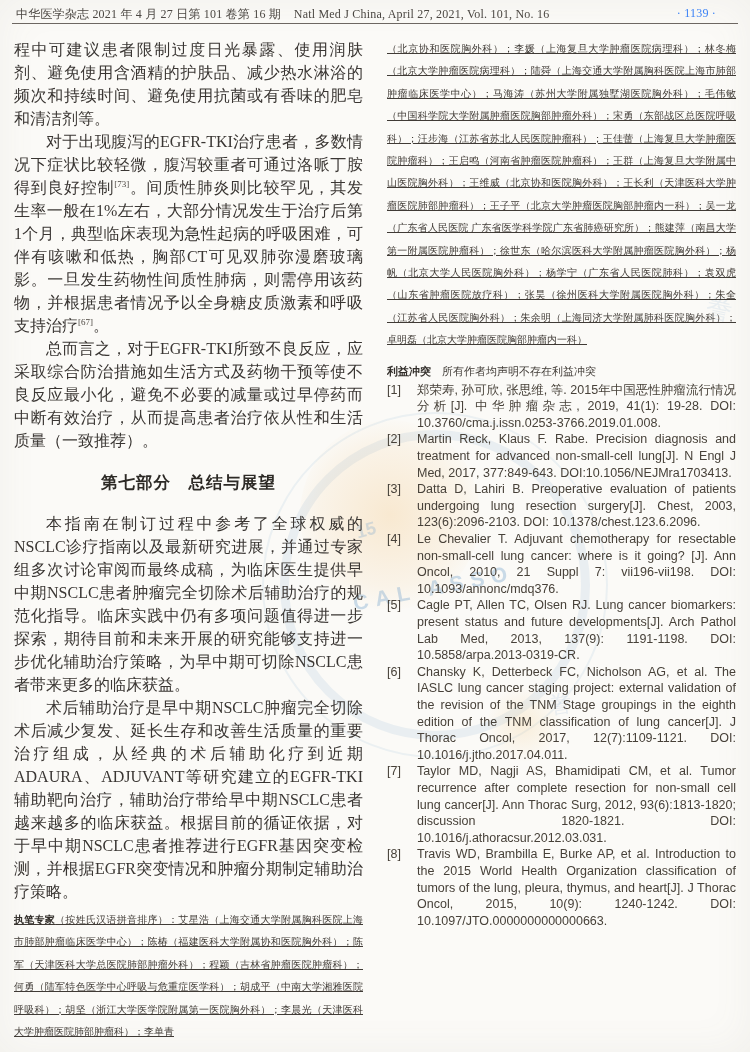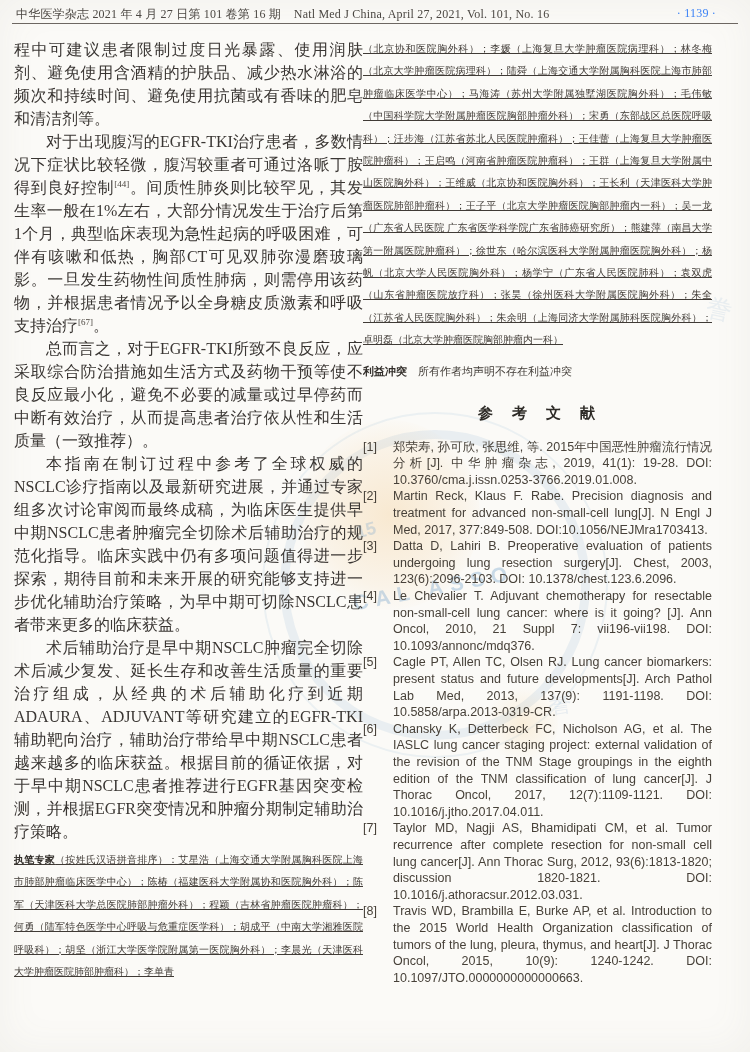"程中可建议患者限制过度日光暴露、使用润肤剂、避免使用含酒精的护肤品、减少热水淋浴" .columns { gap: none -> 24px }
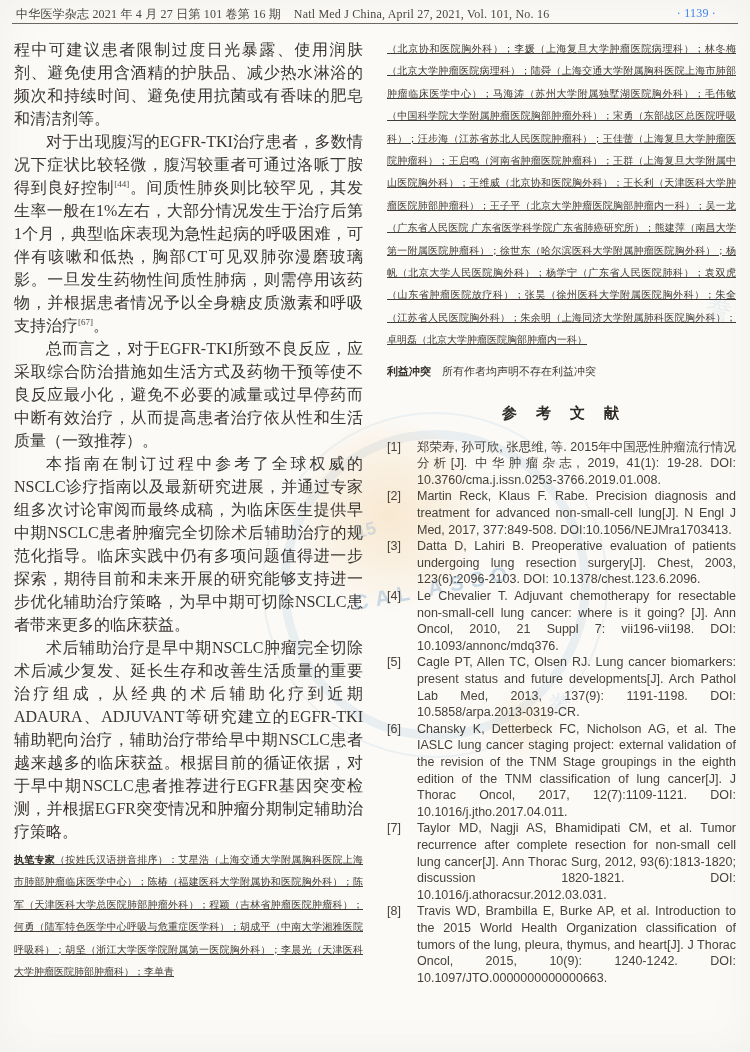"[44]" sup.refmark { text: 44 -> 73 }
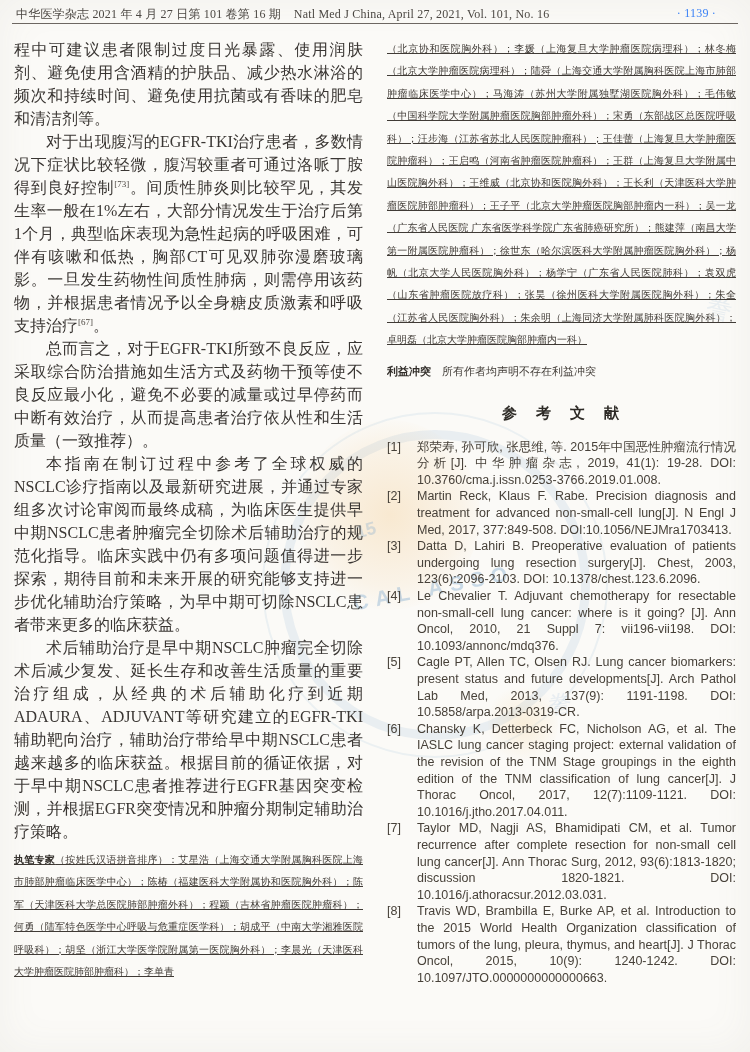"参 考 文 献" h2.refs-heading { html: <h2>参 考 文 献</h2> -> none }
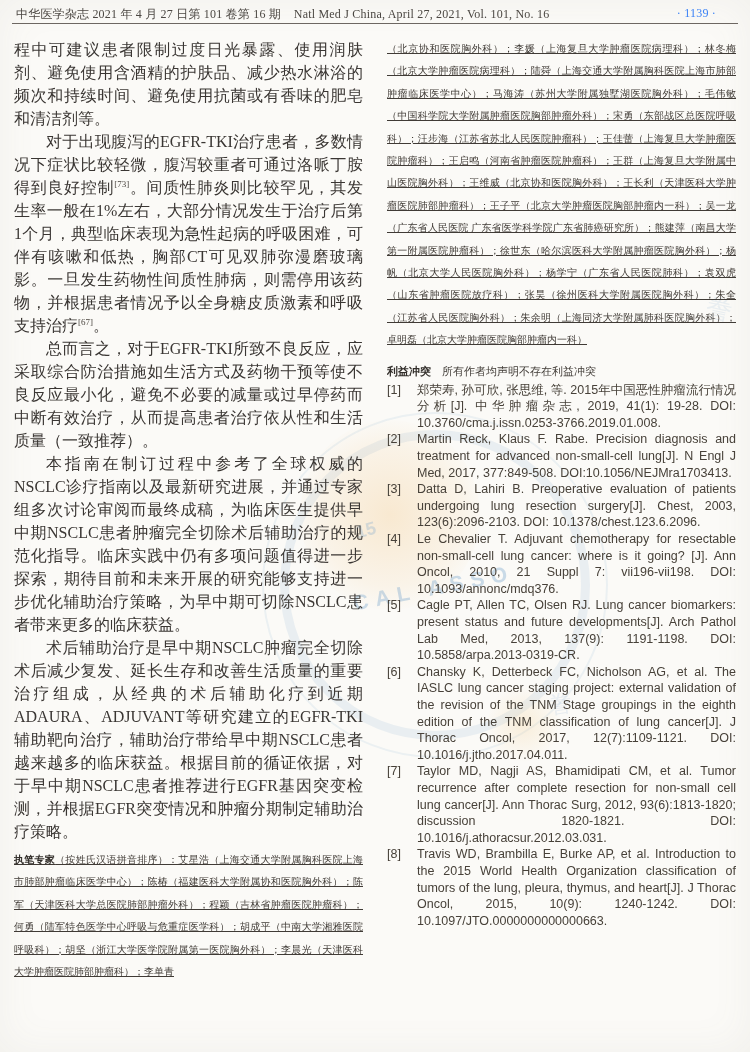"Martin Reck, Klaus F. Rabe." span.ref-text { text: 377:849-508 -> 377:849-643 }
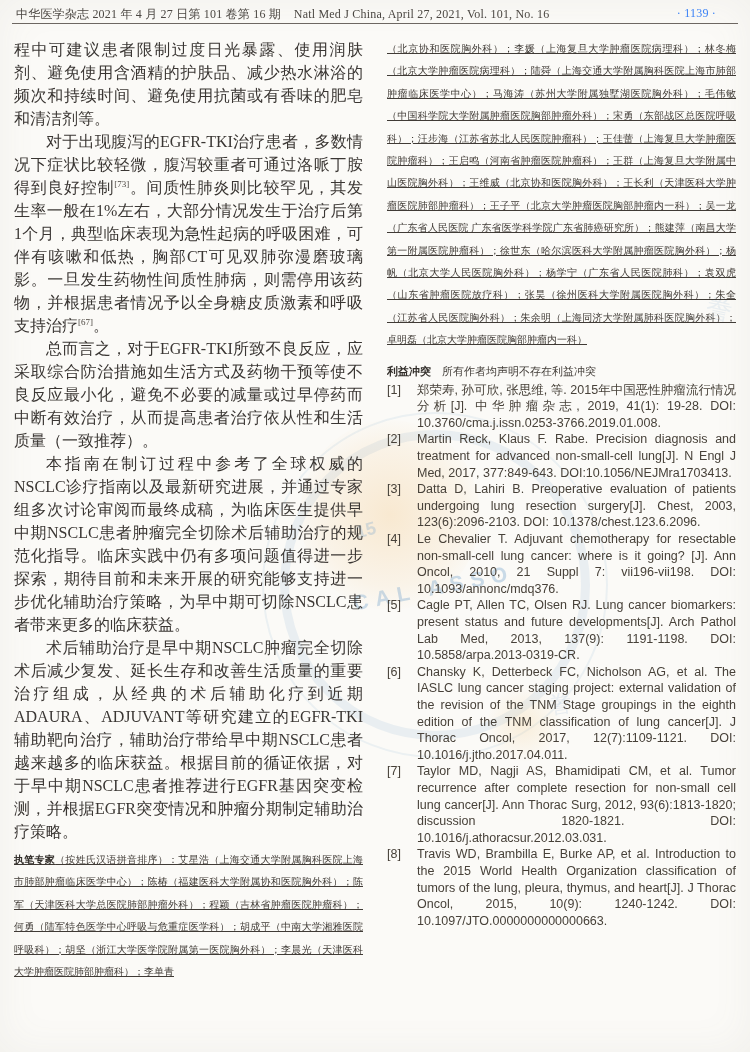"第七部分 总结与展望" h2.section-heading { html: none -> <h2>第七部分 总结与展望</h2> }
